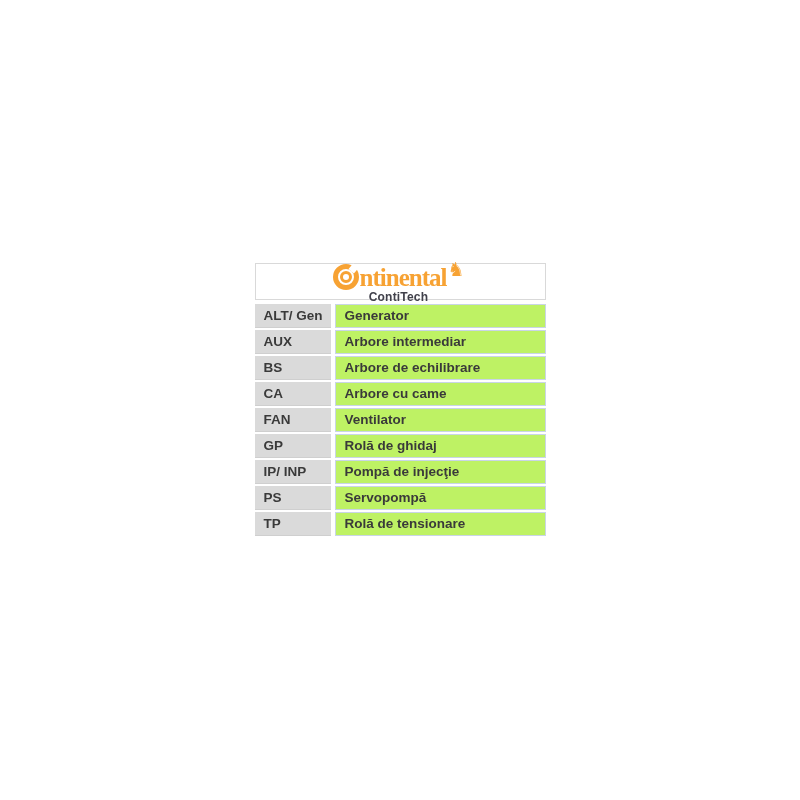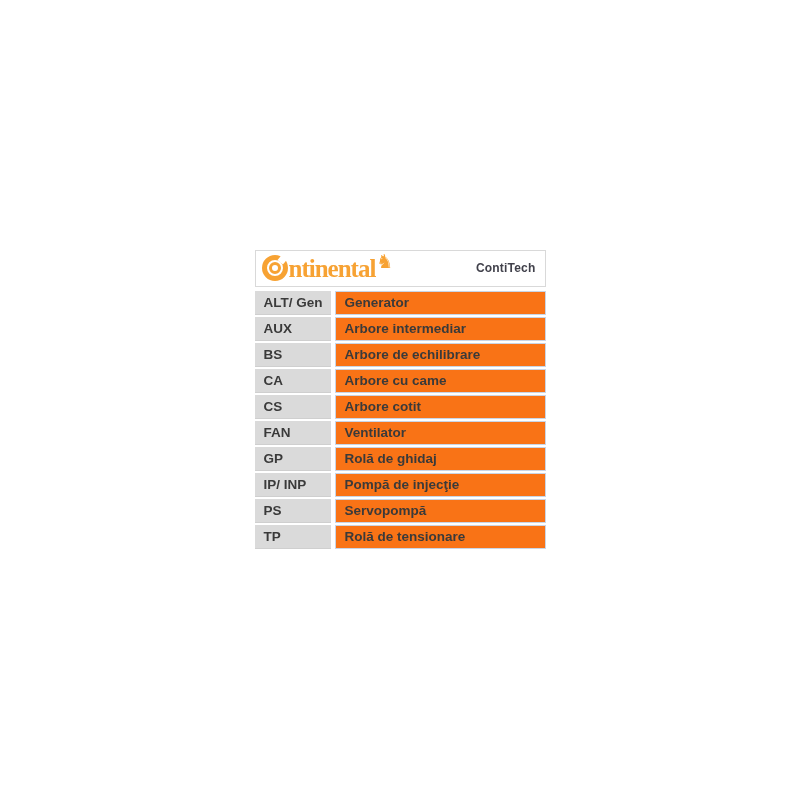"ntinental" .brand-header { flex-direction: none -> column }
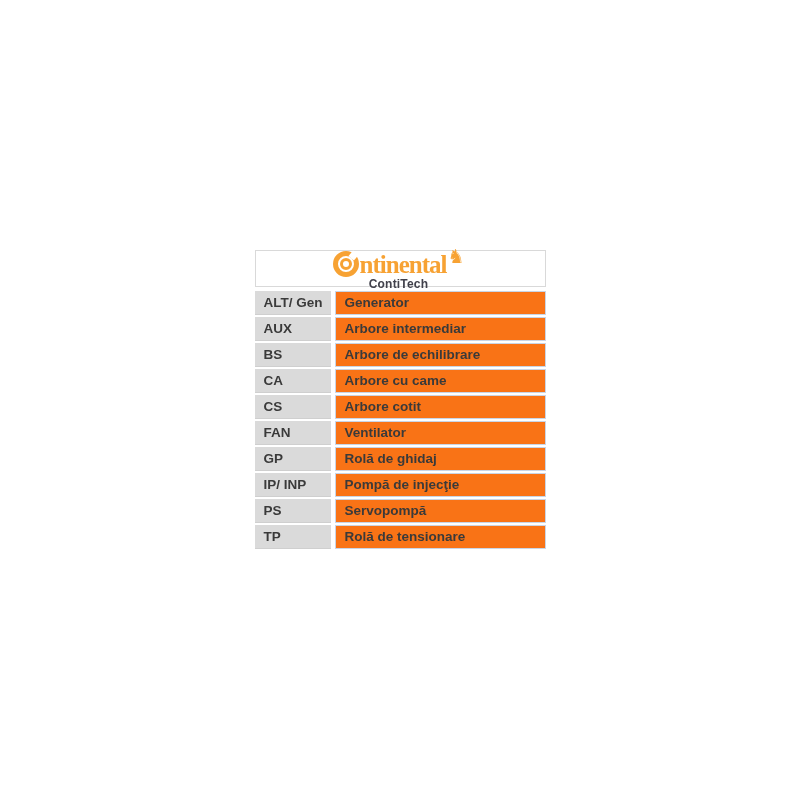"Generator" td.term .box { background: #f97316 -> #bef264 }
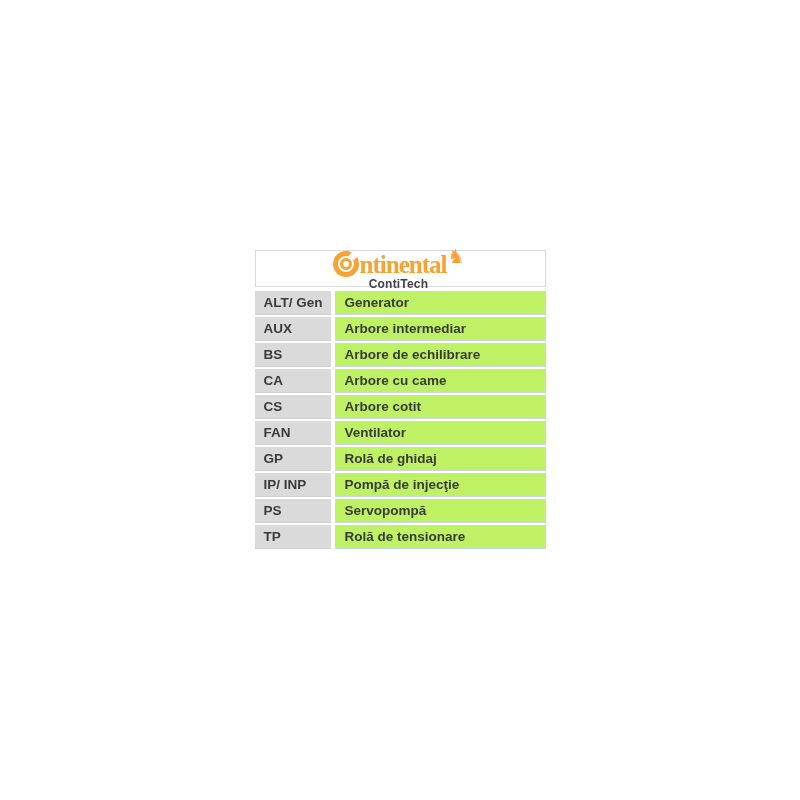"CS" tr { html: <tr> <td>CS</td> <td> <div>Arbore cotit</div> </td> </tr> -> none }
